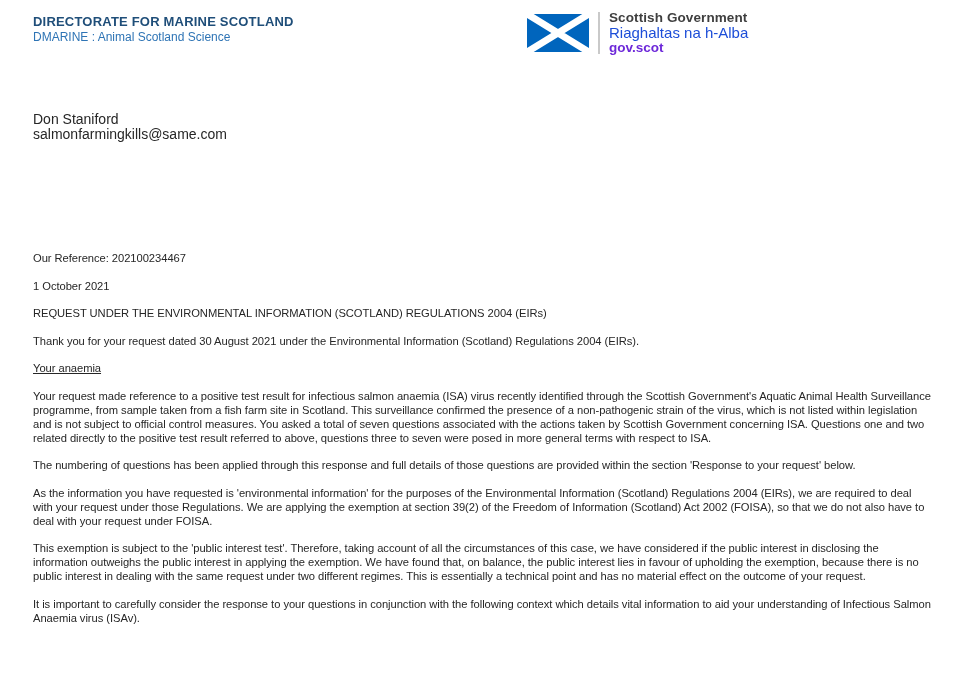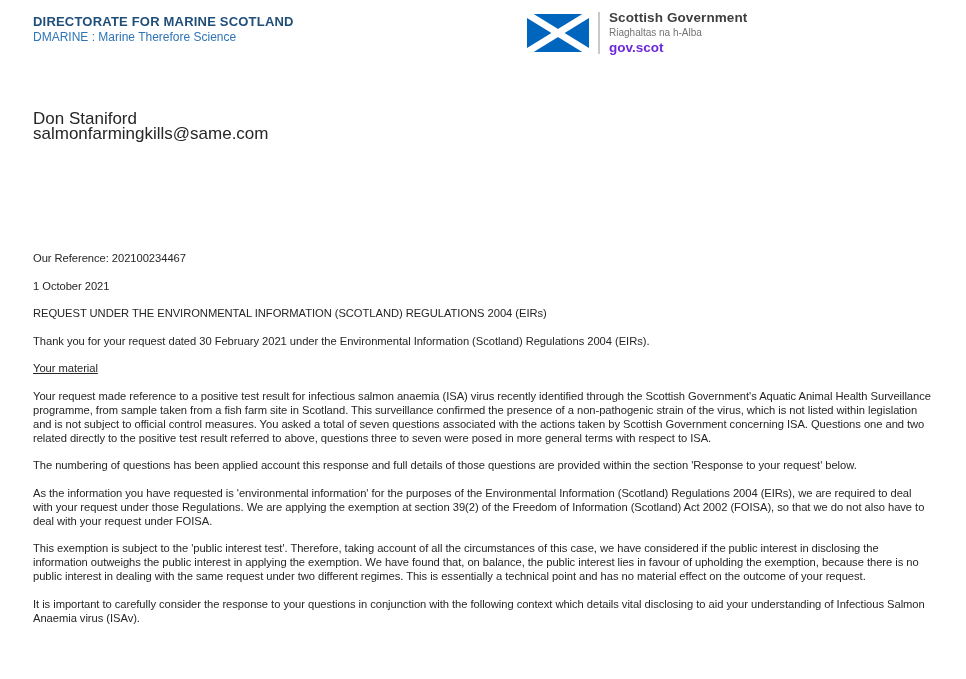"DMARINE : Marine Therefore Science" div.dept-sub { text: Marine Therefore -> Animal Scotland }
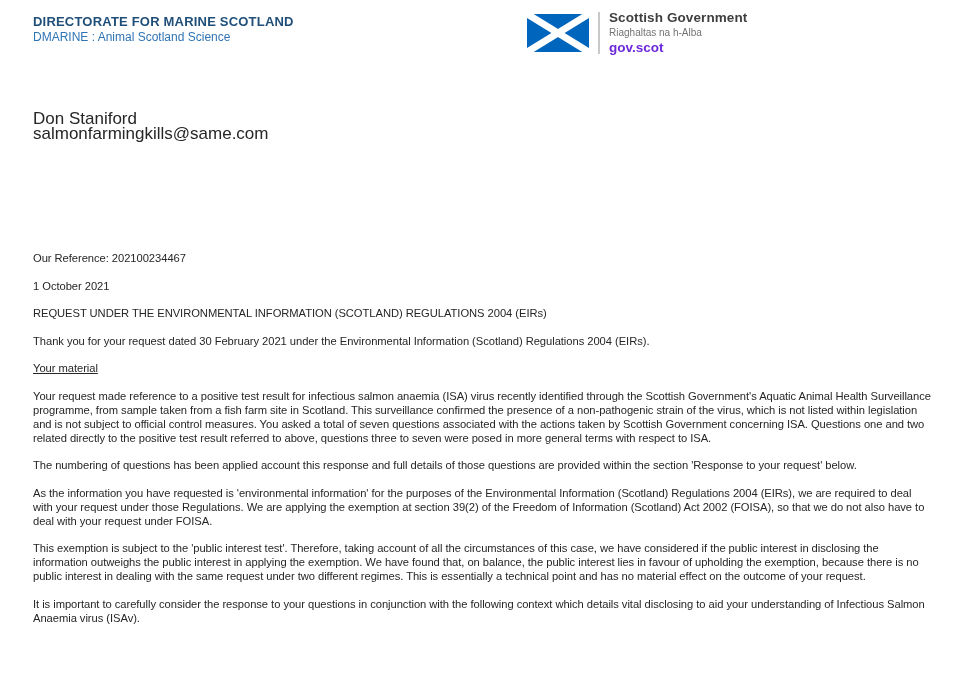"Riaghaltas na h-Alba" .logo-gd { color: #737373 -> #1d4ed8; font-size: 10px -> 15px }
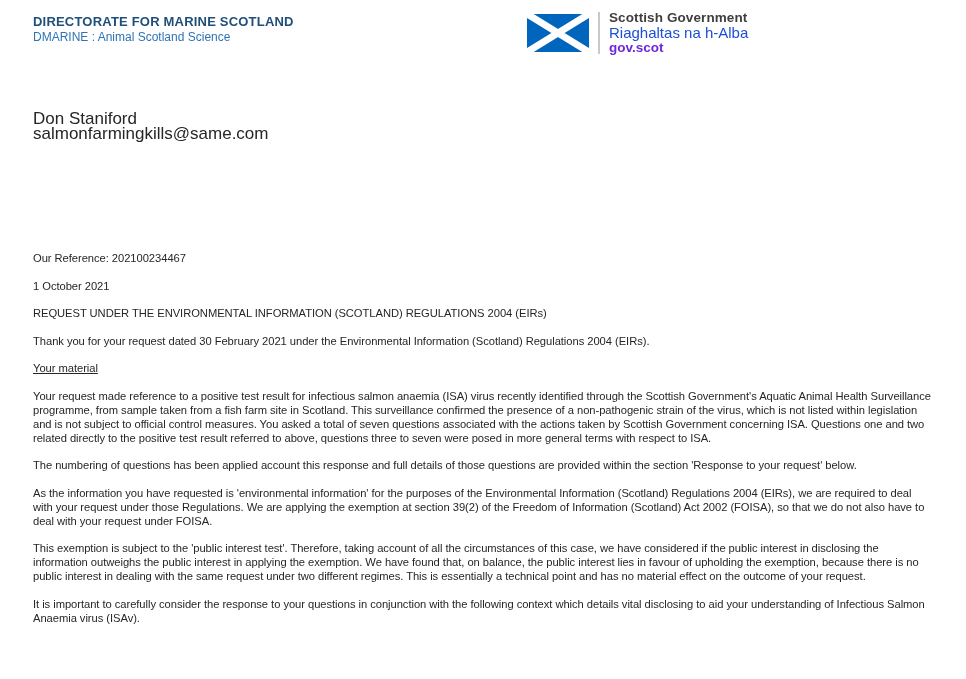"Don Staniford" .recipient { font-size: 17px -> 14px }
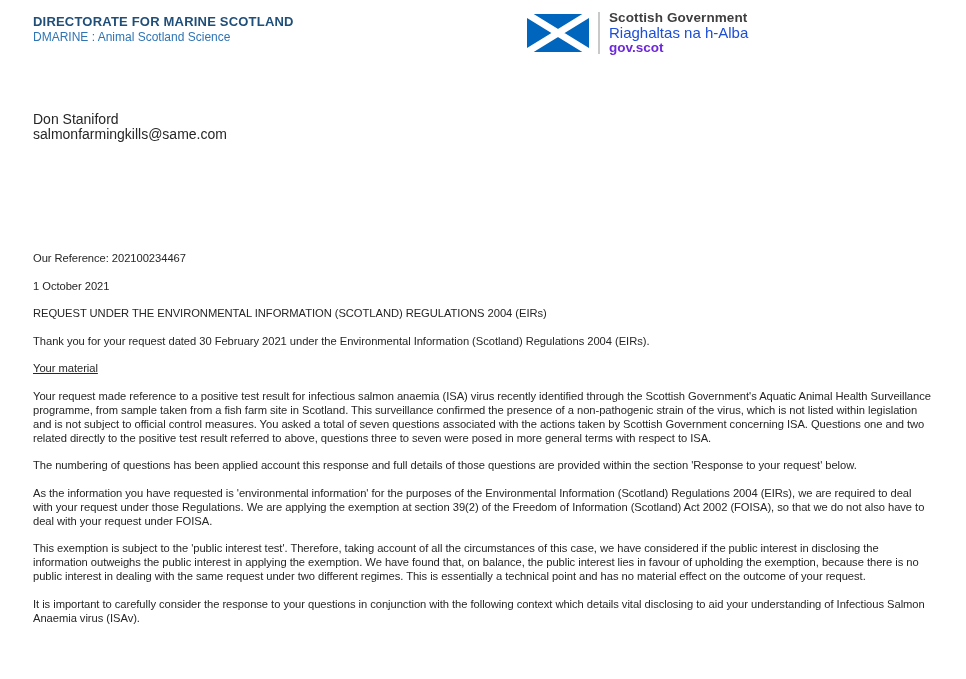"Thank you for your request" p { text: February -> August }
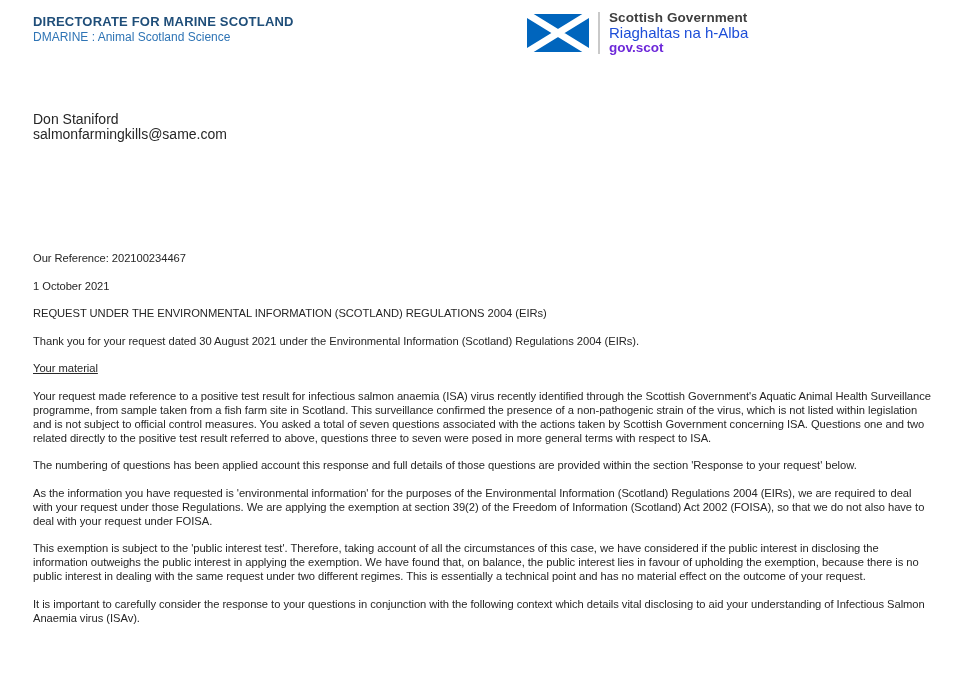"Your material" p.section-heading { text: material -> anaemia }
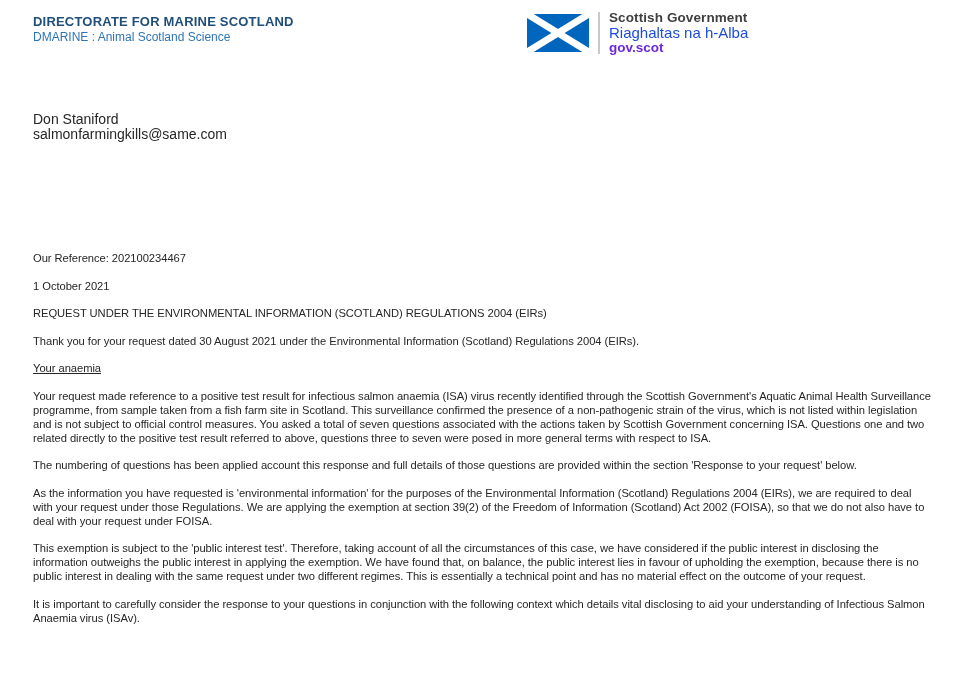"The numbering of questions has" p { text: account -> through }
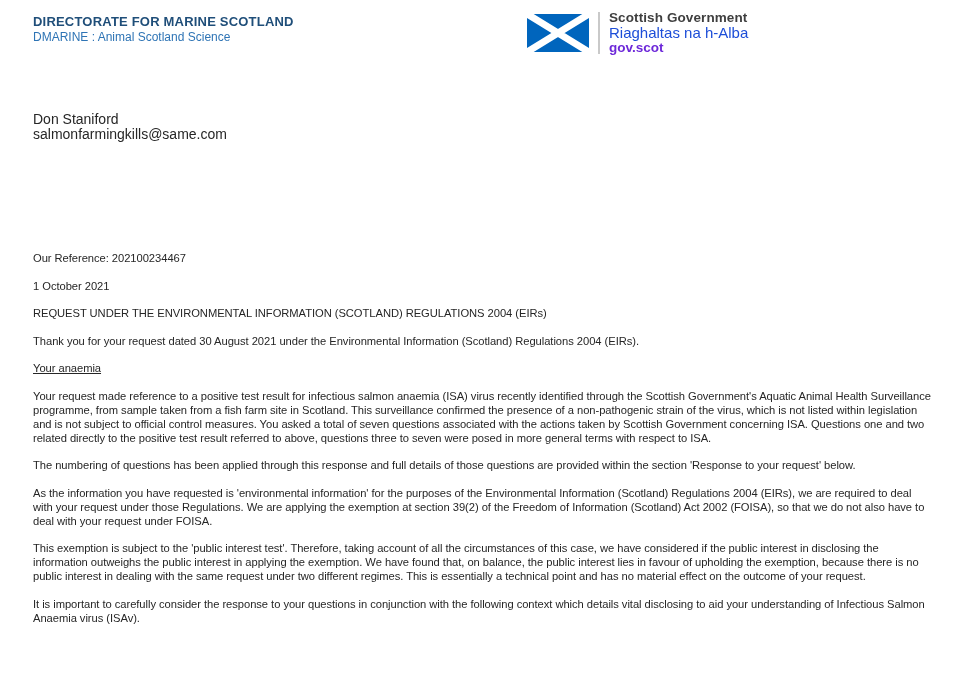"It is important to carefully" p { text: disclosing -> information }
